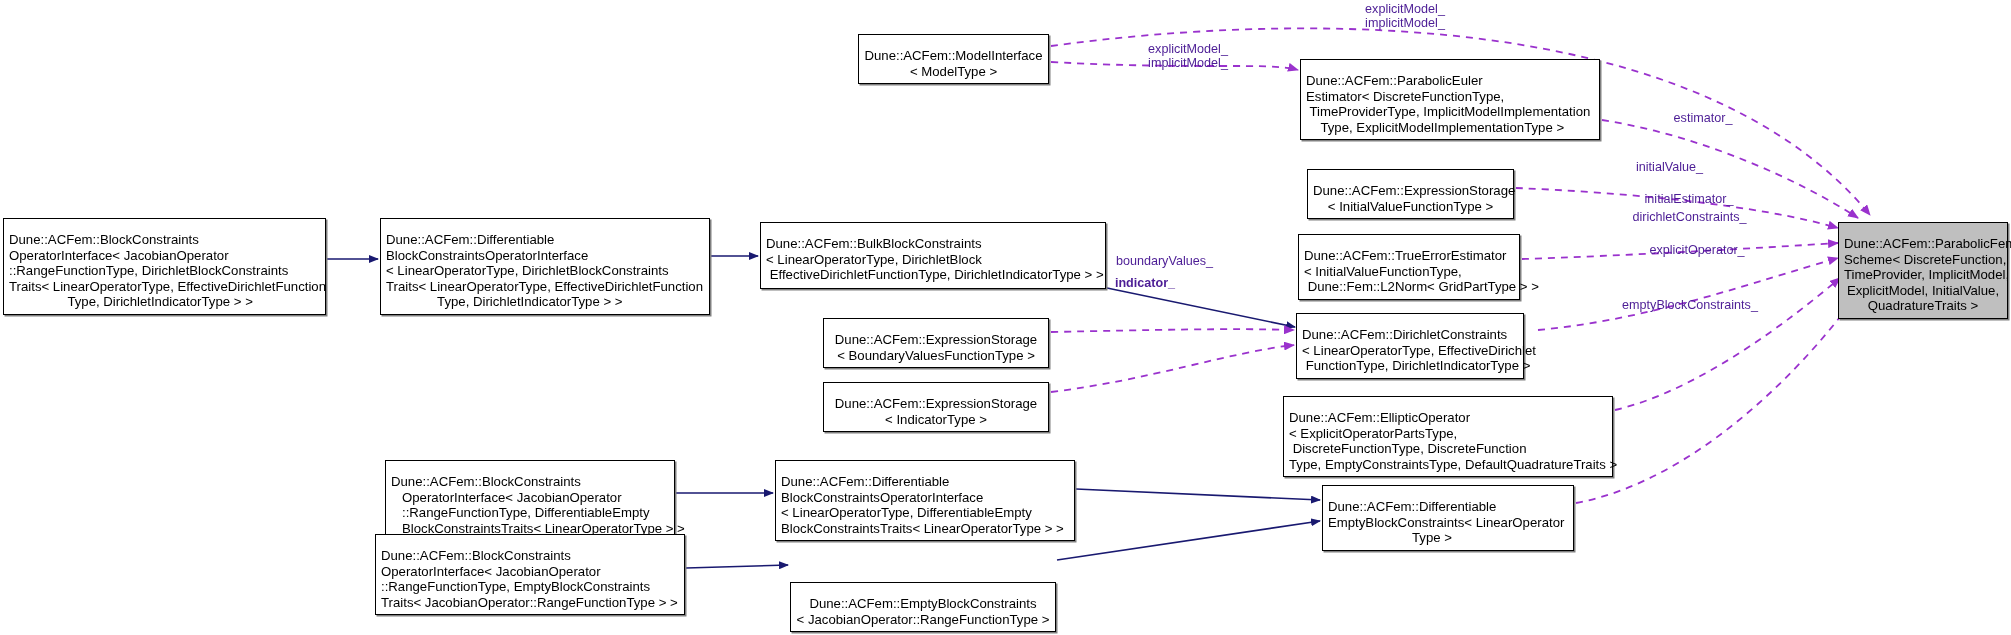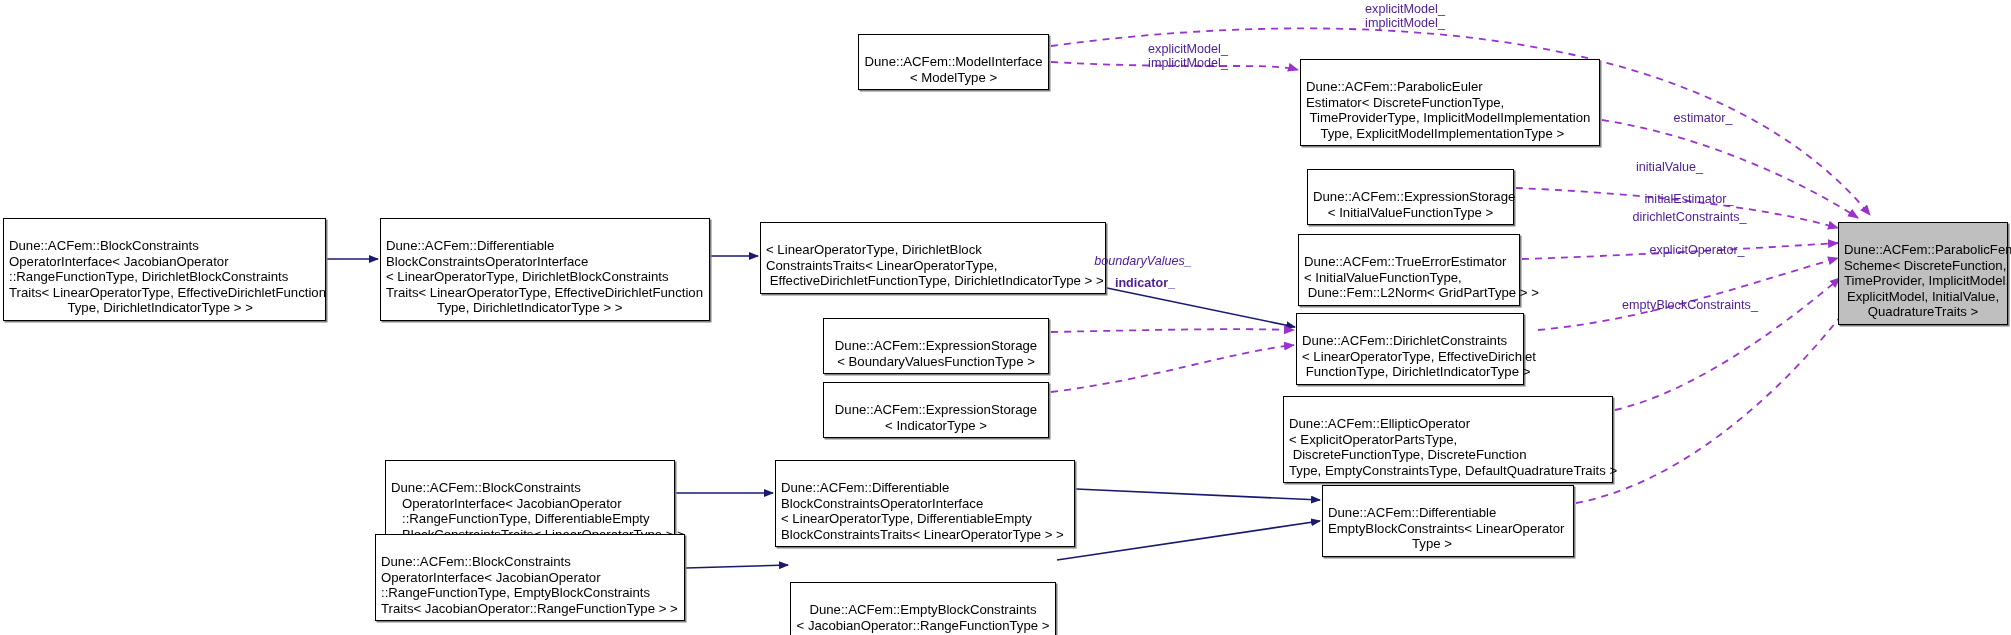"Dune::ACFem::ModelInterface" .node { padding: 19px 5px 4px 5px -> 13px 5px 4px 5px }
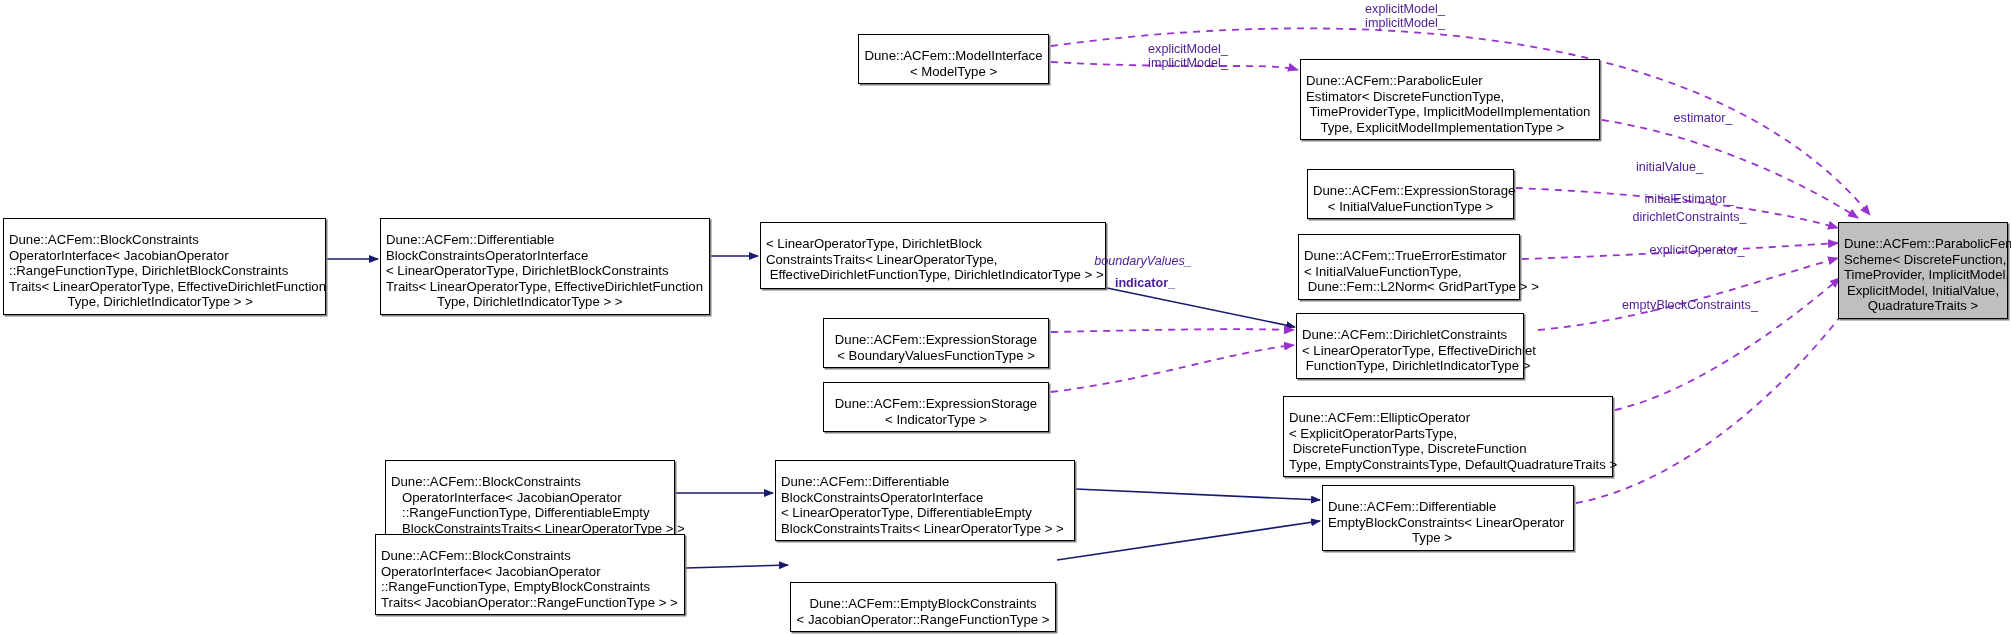"Dune::ACFem::BulkBlockConstraints" span.ln { html: none -> <span>Dune::ACFem::BulkBlockConstraints</span> }
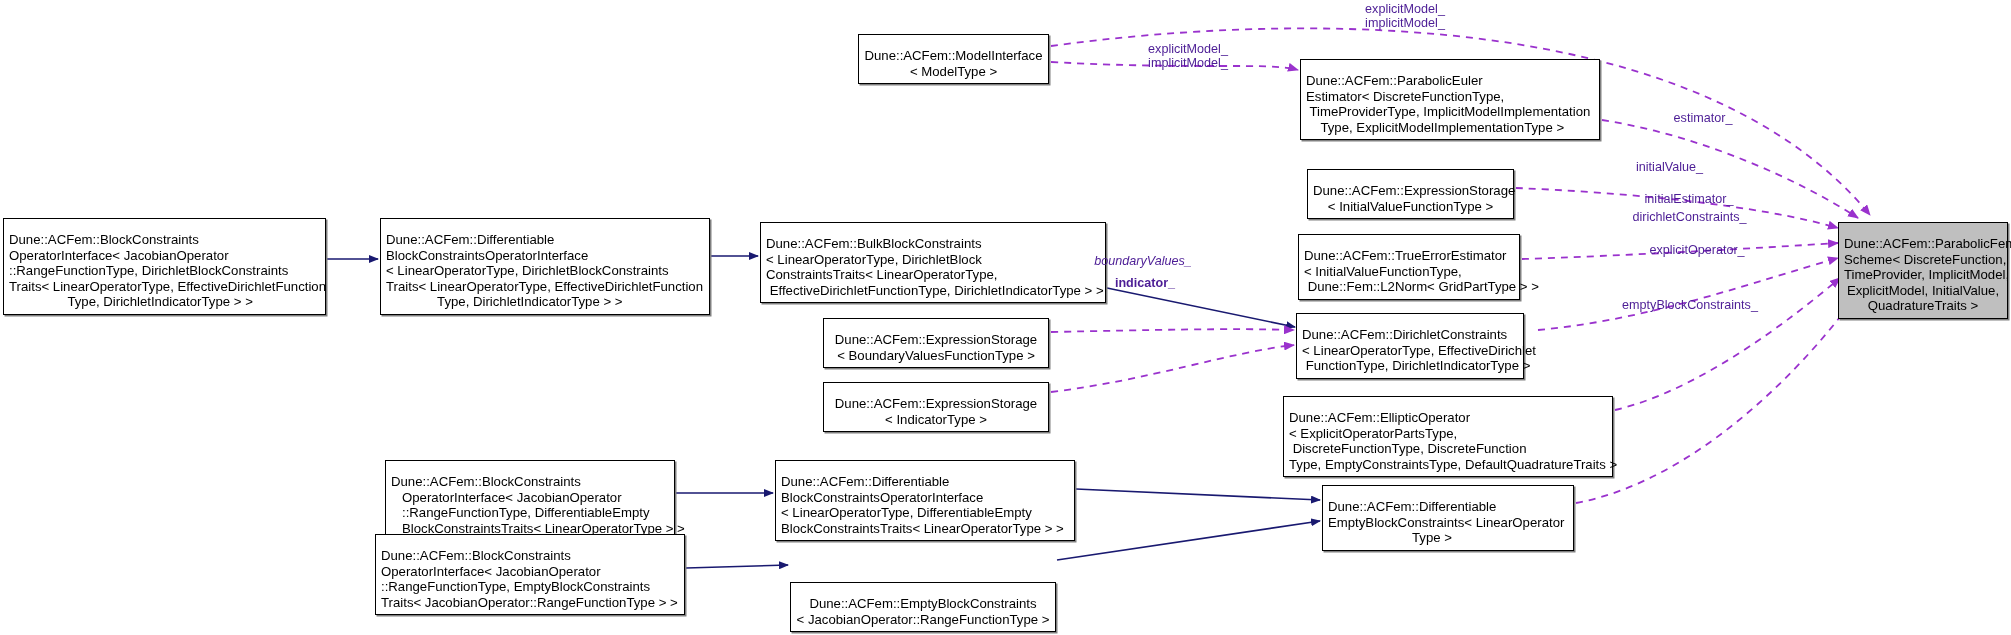"boundaryValues_" div.edge-label { font-style: italic -> none; text-align: center -> right }
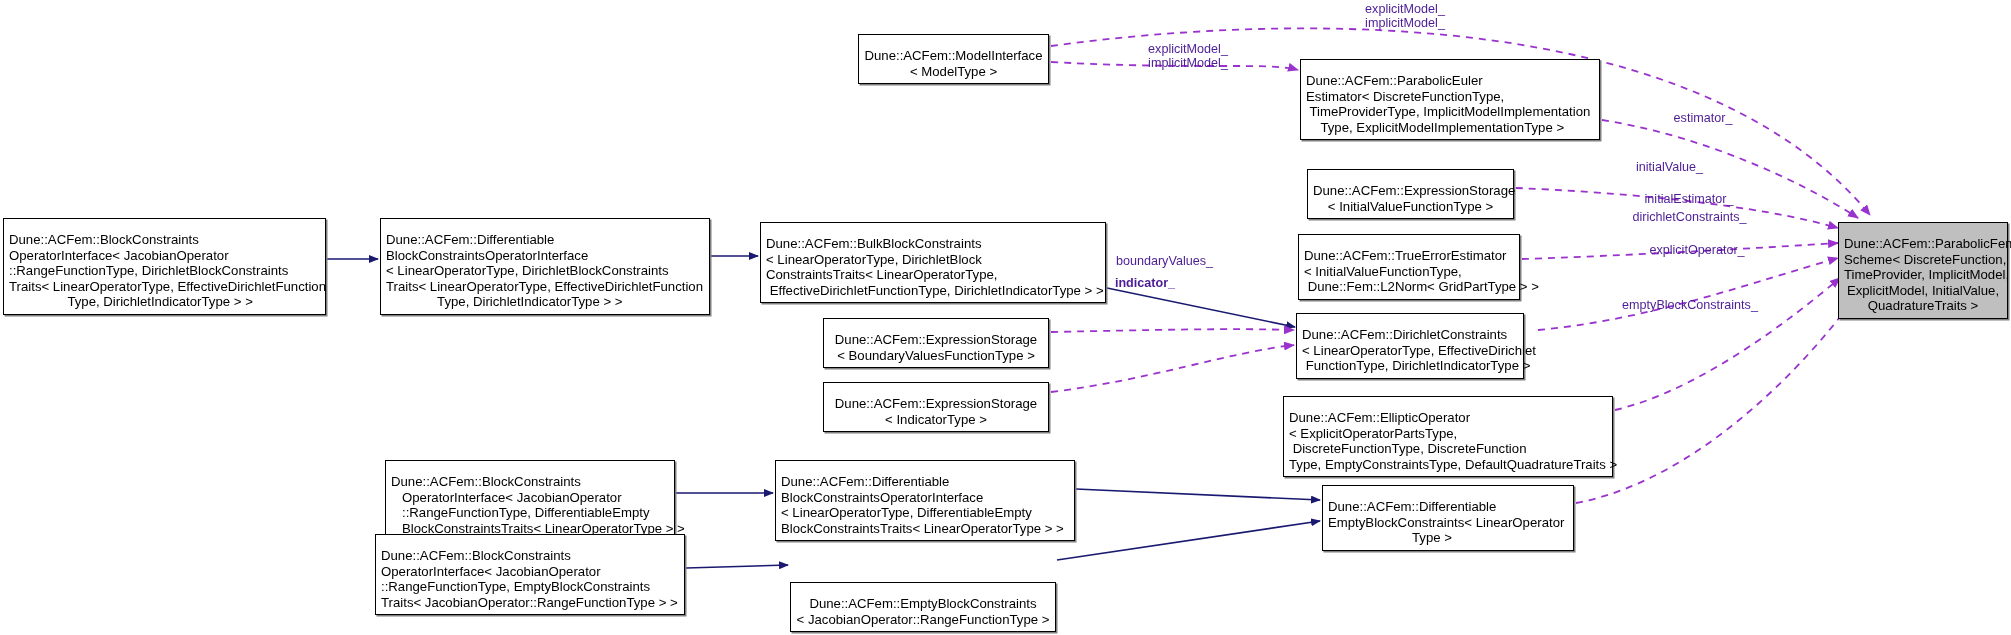"ConstraintsTraits< LinearOperatorType," span.ln { html: <span>ConstraintsTraits&lt; LinearOperatorType,</span> -> none }
